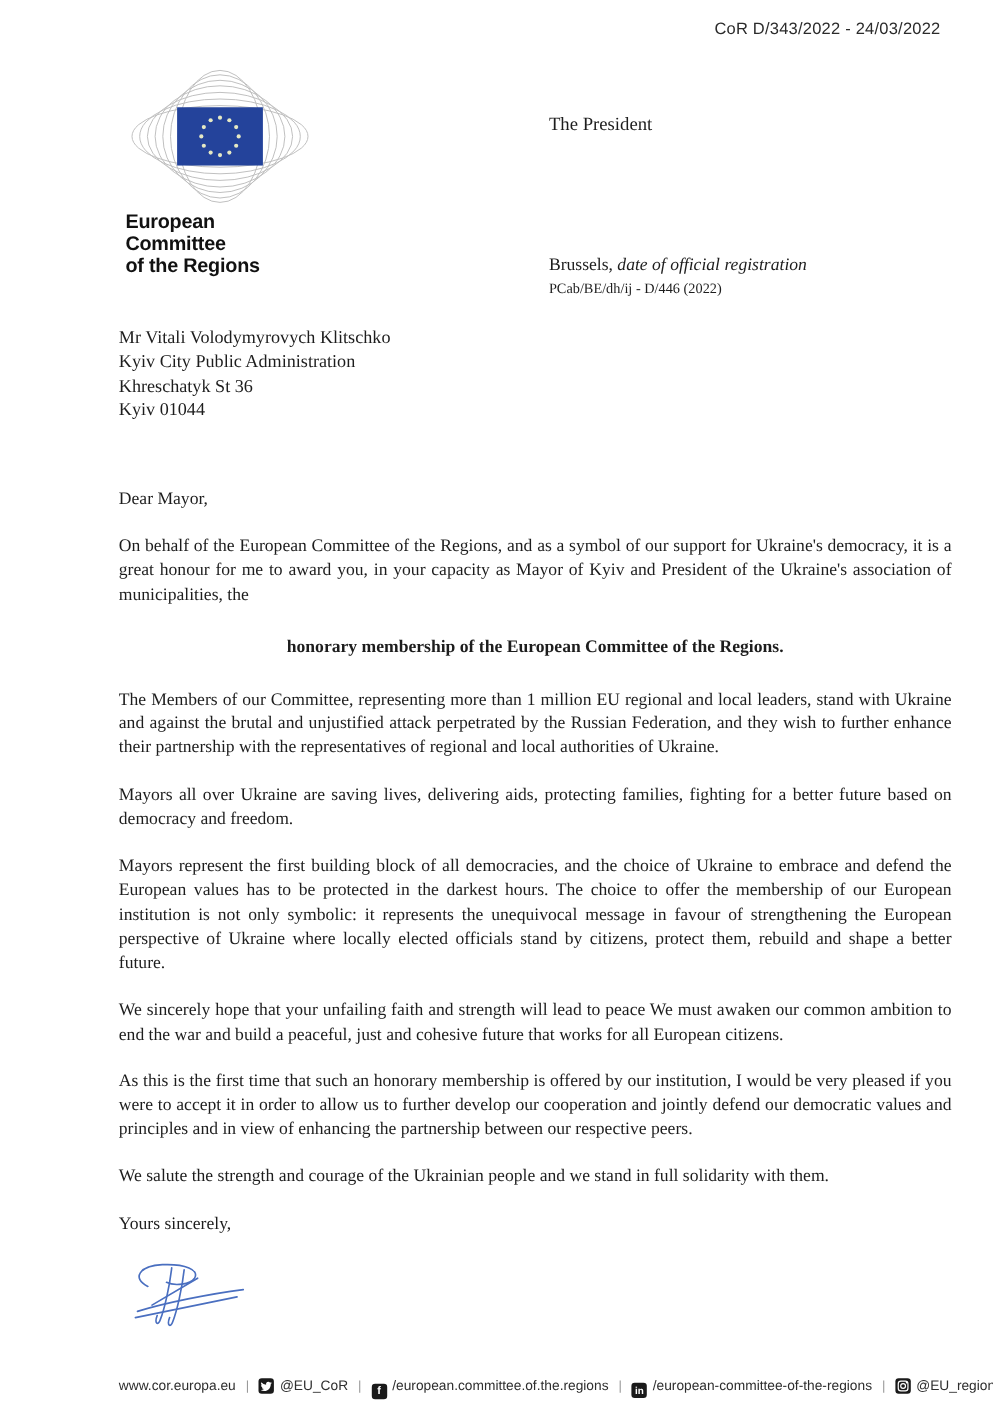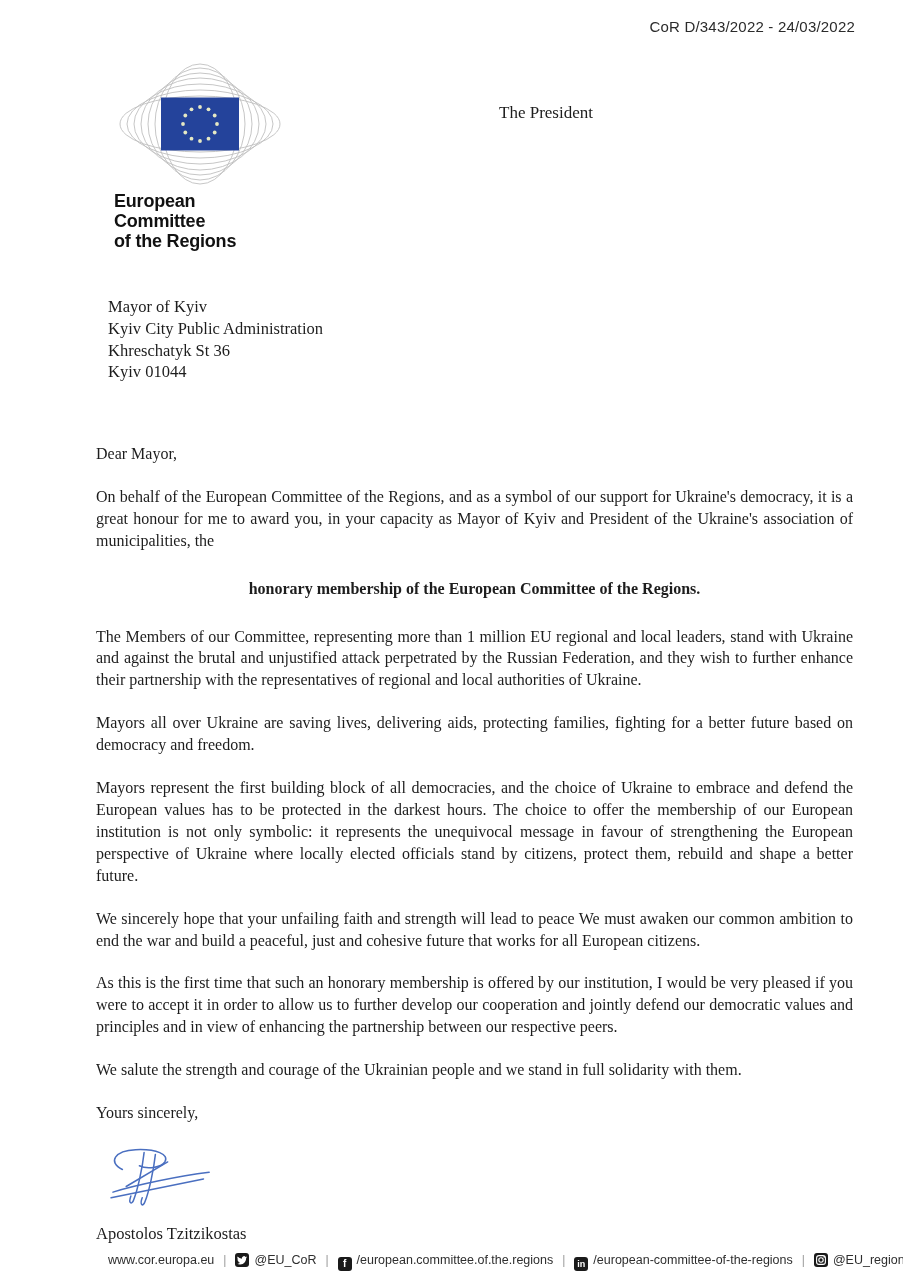"Brussels, date of official registration" div.dateblock { html: none -> <div> <div> <span>Brussels, </span><span>date of official registration</span> </div> <div>PCab/BE/dh/ij - D/446 (2022)</div> </div> }
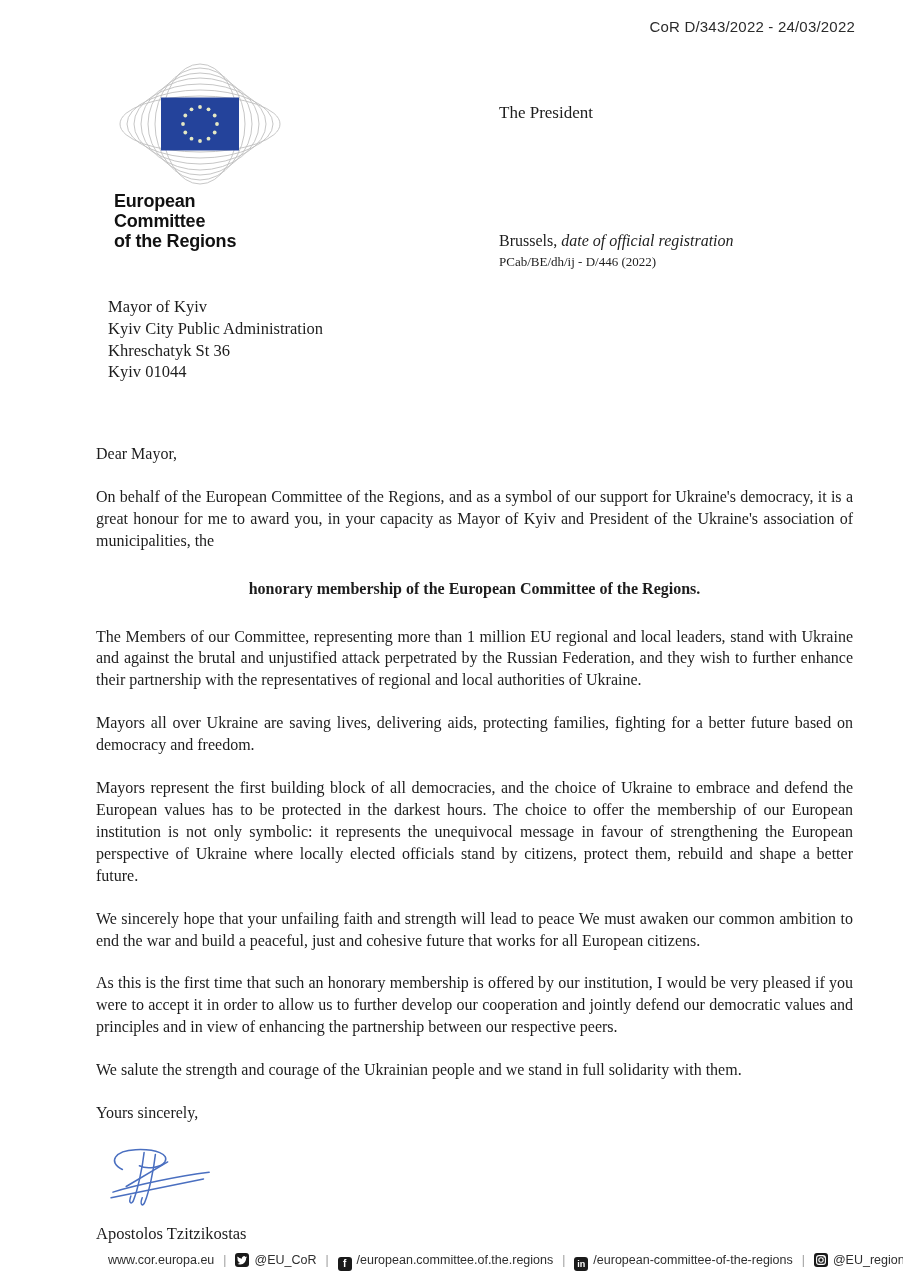"Mr Vitali Volodymyrovych Klitschko" div { html: none -> <div>Mr Vitali Volodymyrovych Klitschko</div> }
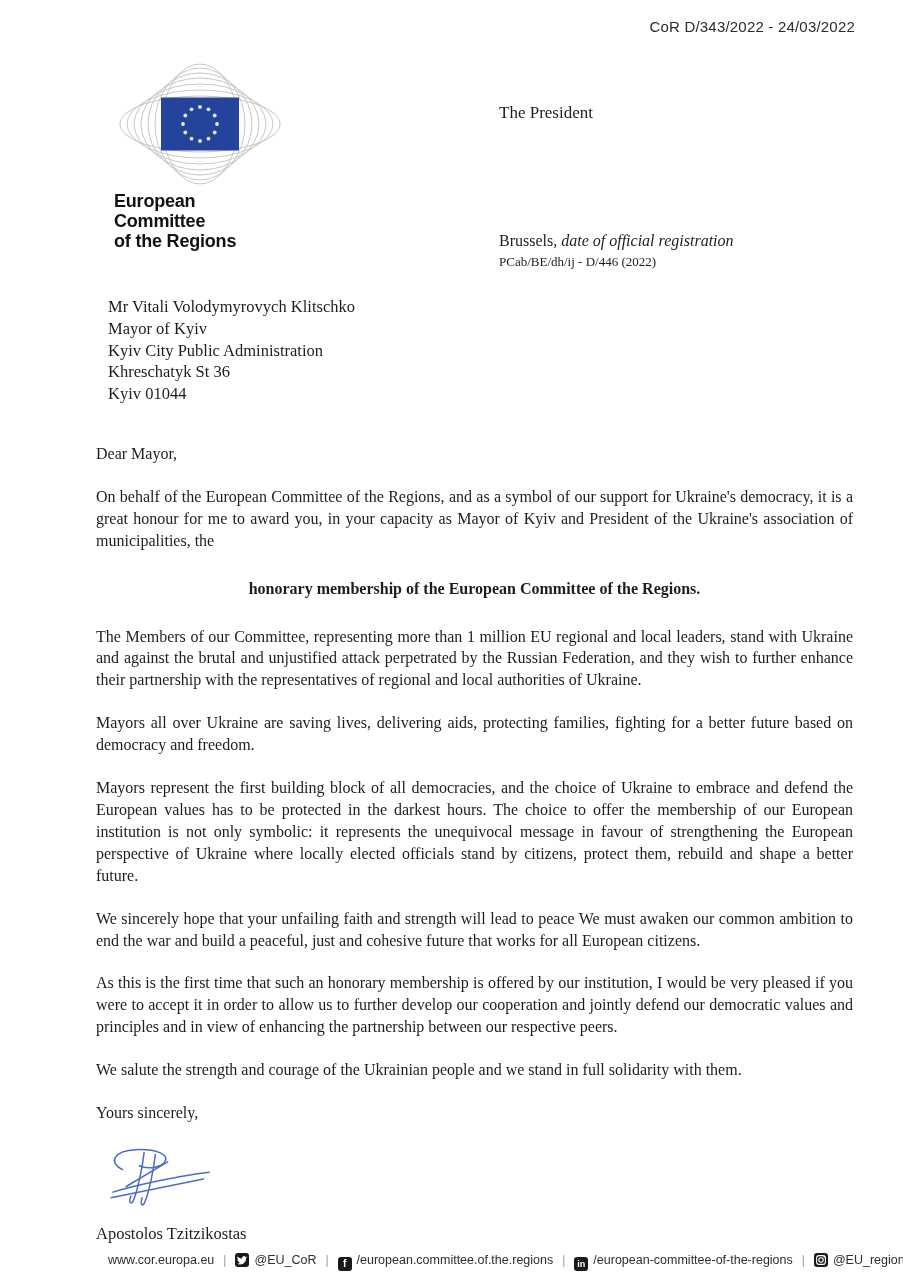"Mayor of Kyiv" div { html: <div>Mayor of Kyiv</div> -> none }
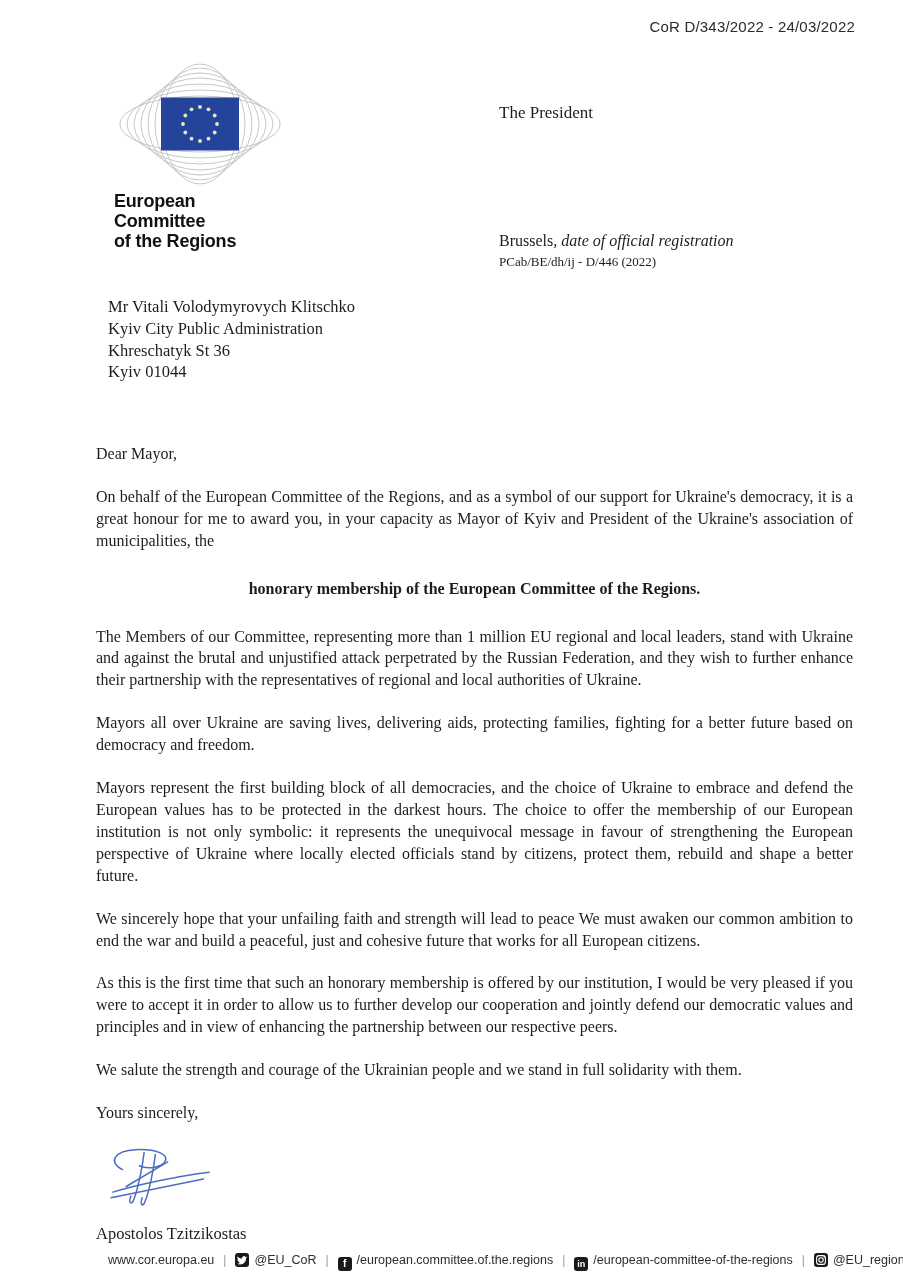"Dear Mayor," .bodytext { left: 60px -> 72px }
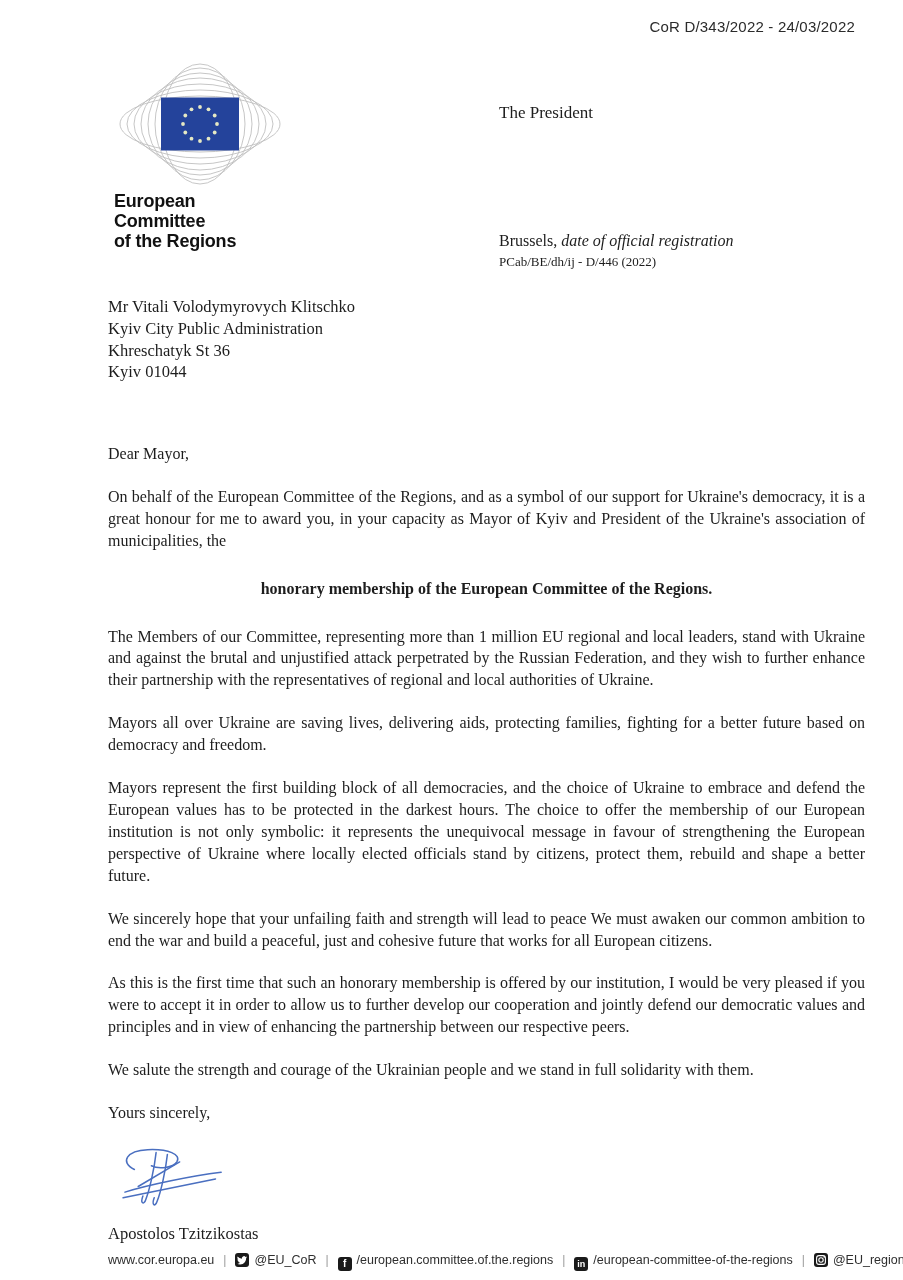"Apostolos Tzitzikostas" div.signatory { html: <div>Apostolos Tzitzikostas</div> -> none }
